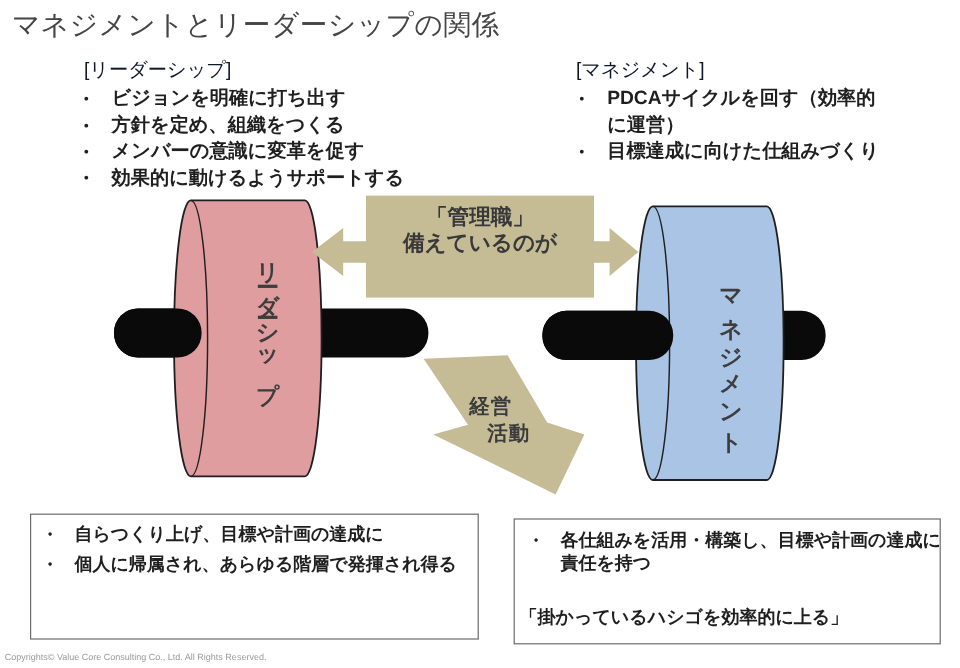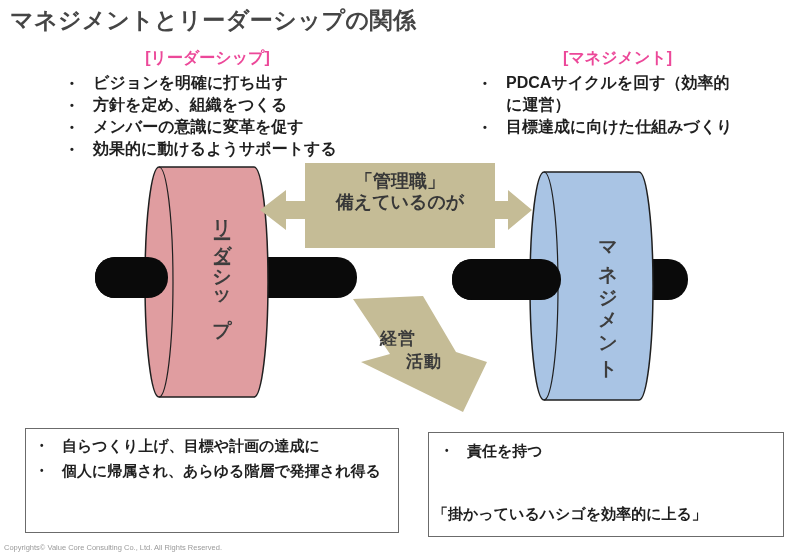"マネジメントとリーダーシップの関係" .title { font-weight: bold -> normal }
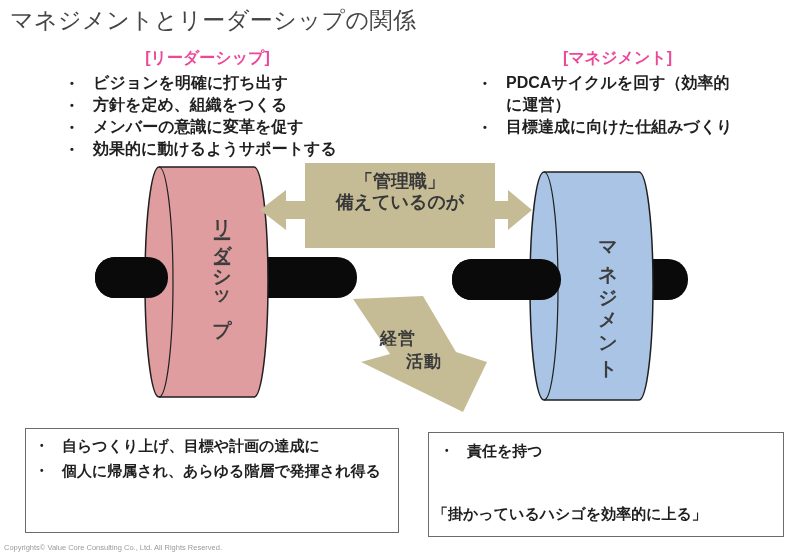"[リーダーシップ]" .list-header { color: #ec4899 -> #0f172a; font-weight: bold -> normal; text-align: center -> left }
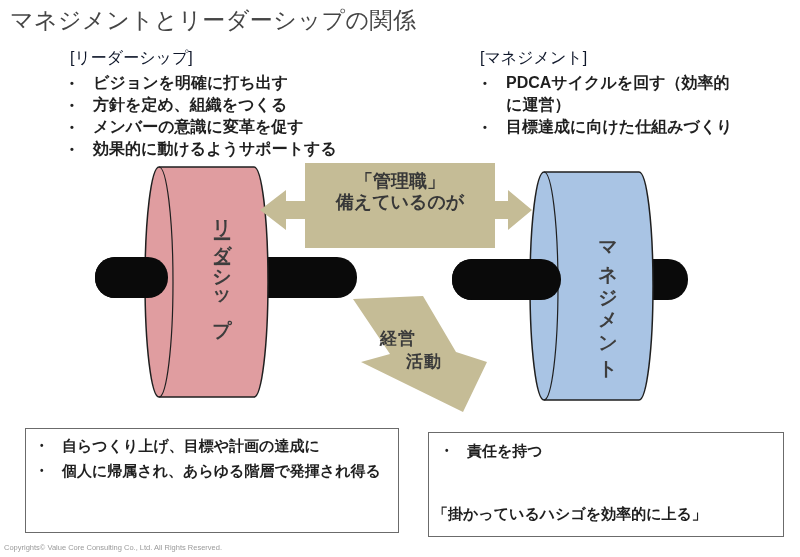"経営" div.abs { left: 380px -> 391px }
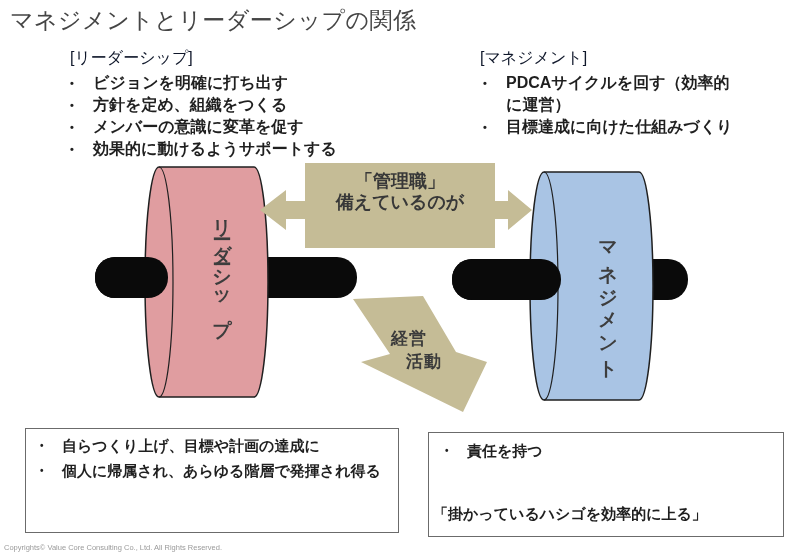"各仕組みを活用・構築し、目標や計画の達成に" span.line { html: none -> <span>各仕組みを活用・構築し、目標や計画の達成に</span> }
